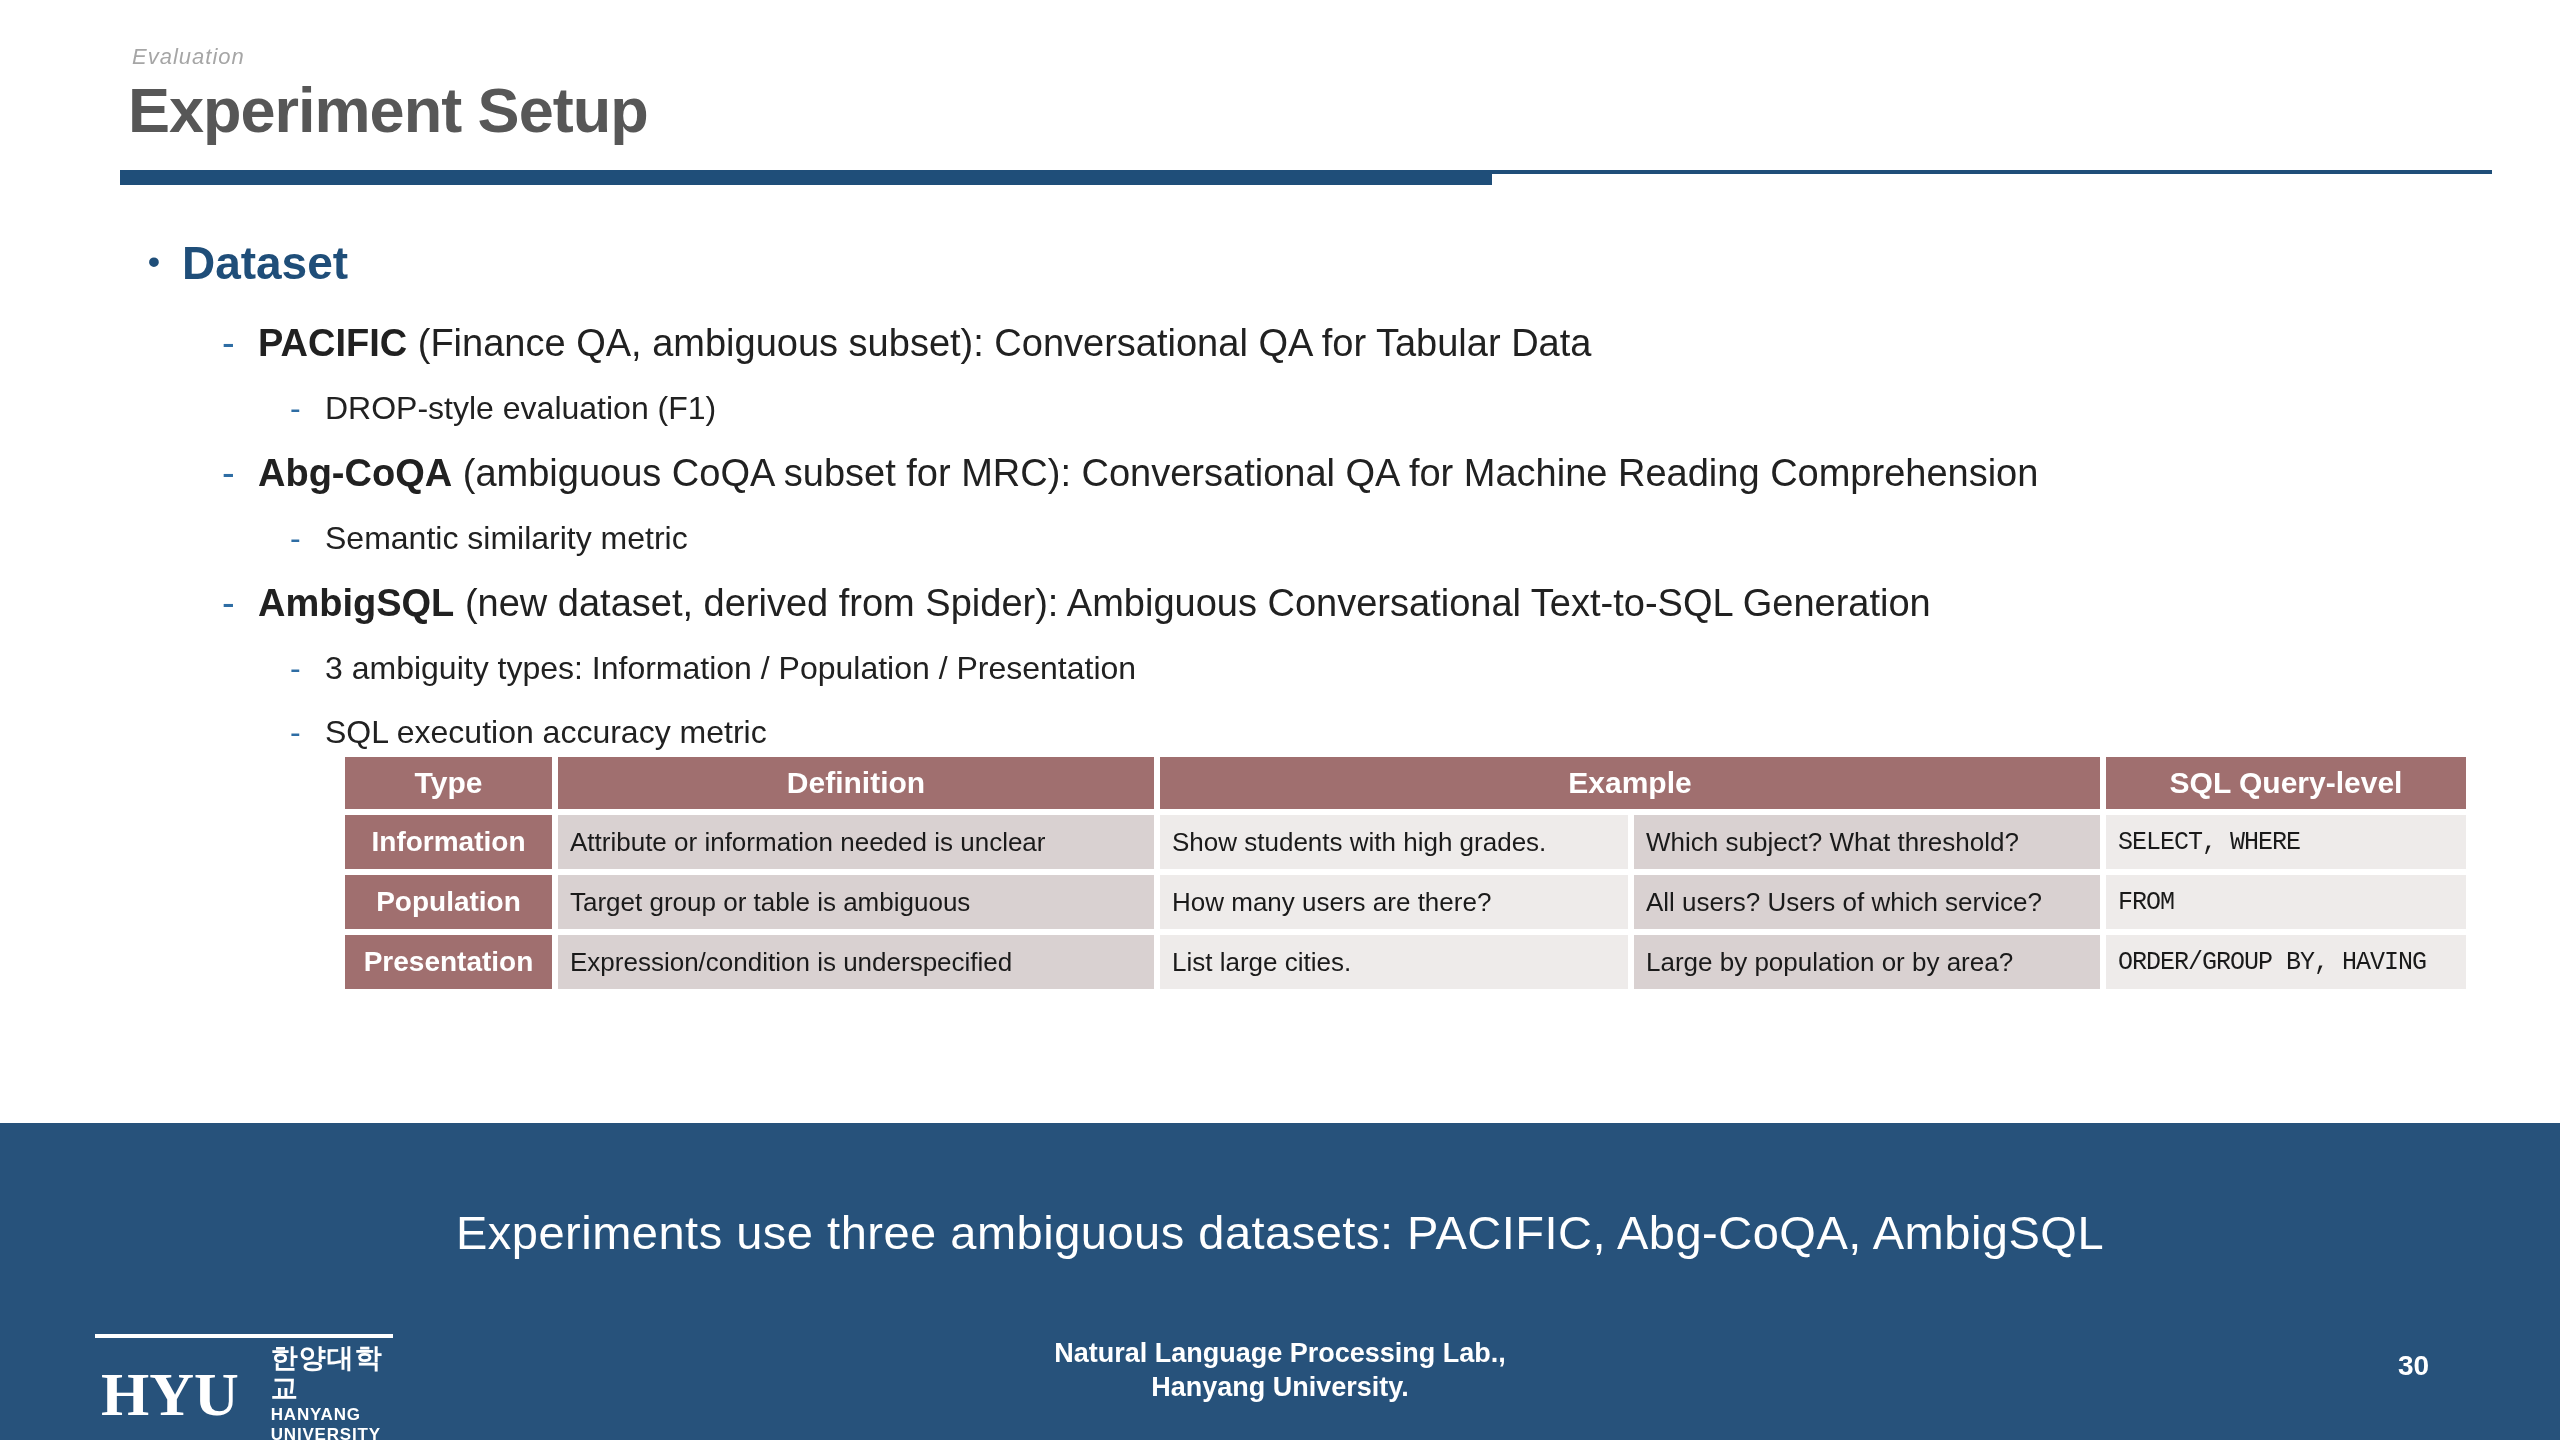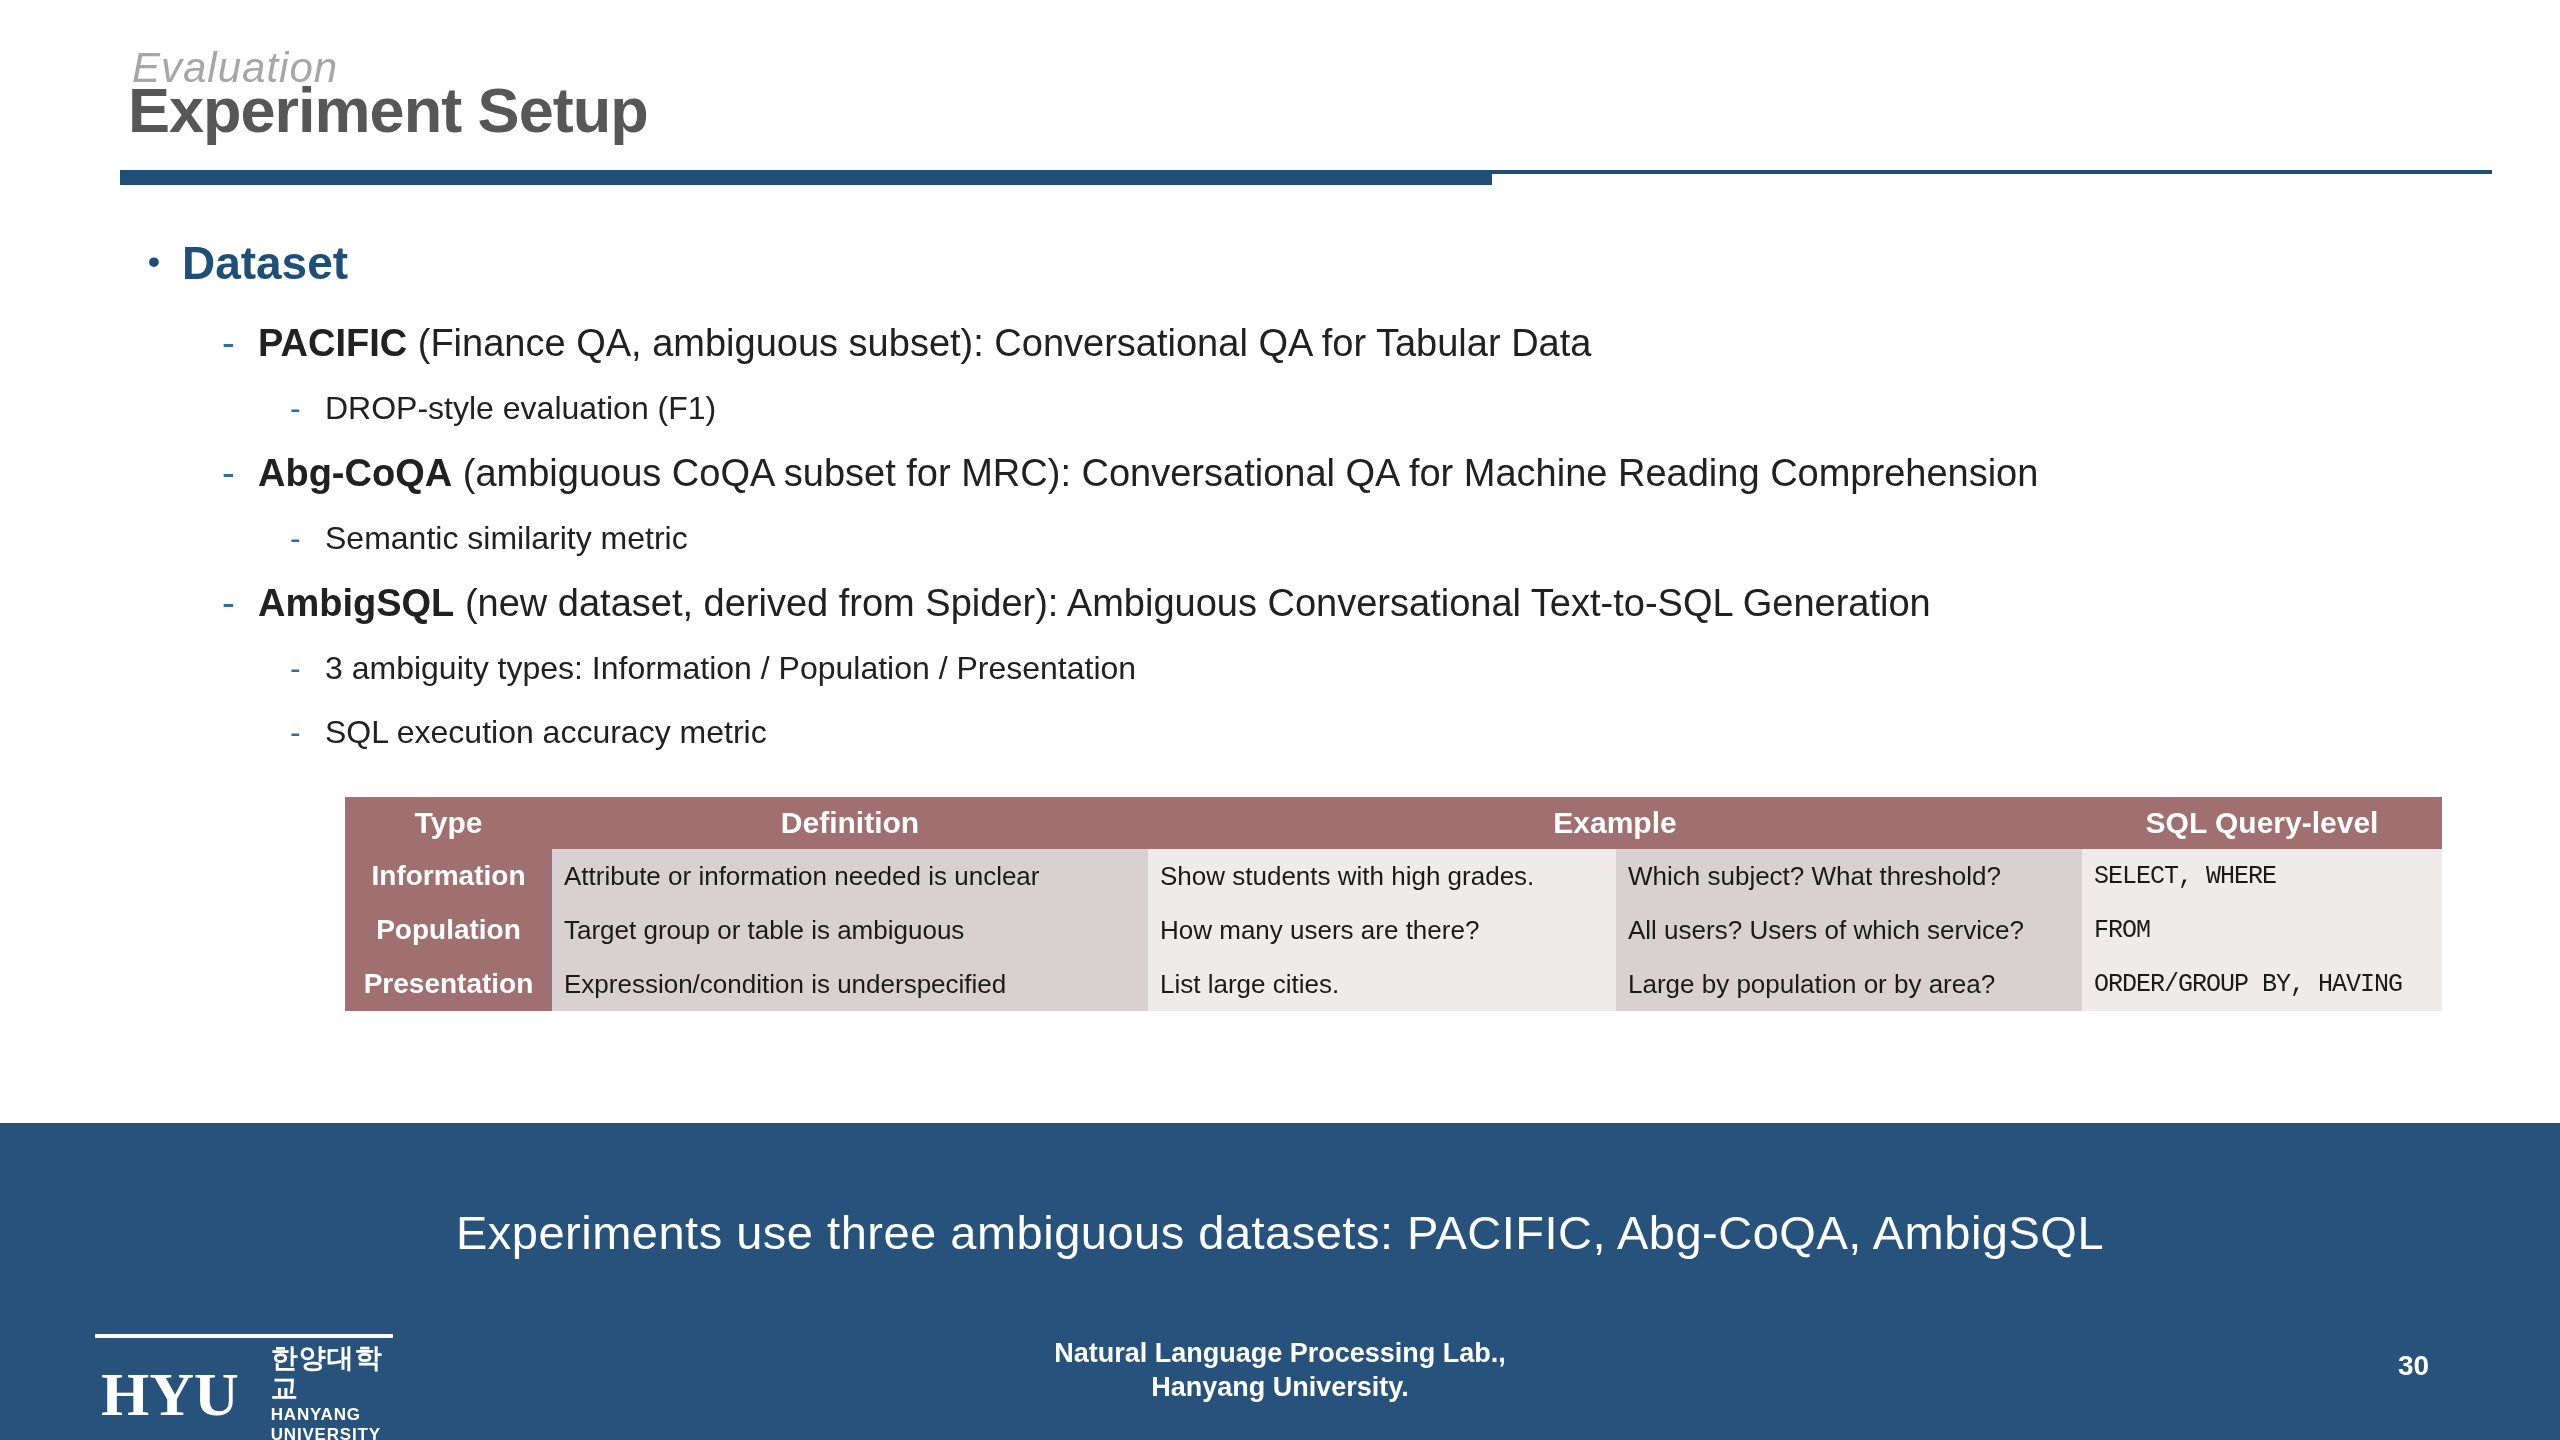"Evaluation" .kicker { font-size: 42px -> 22px }
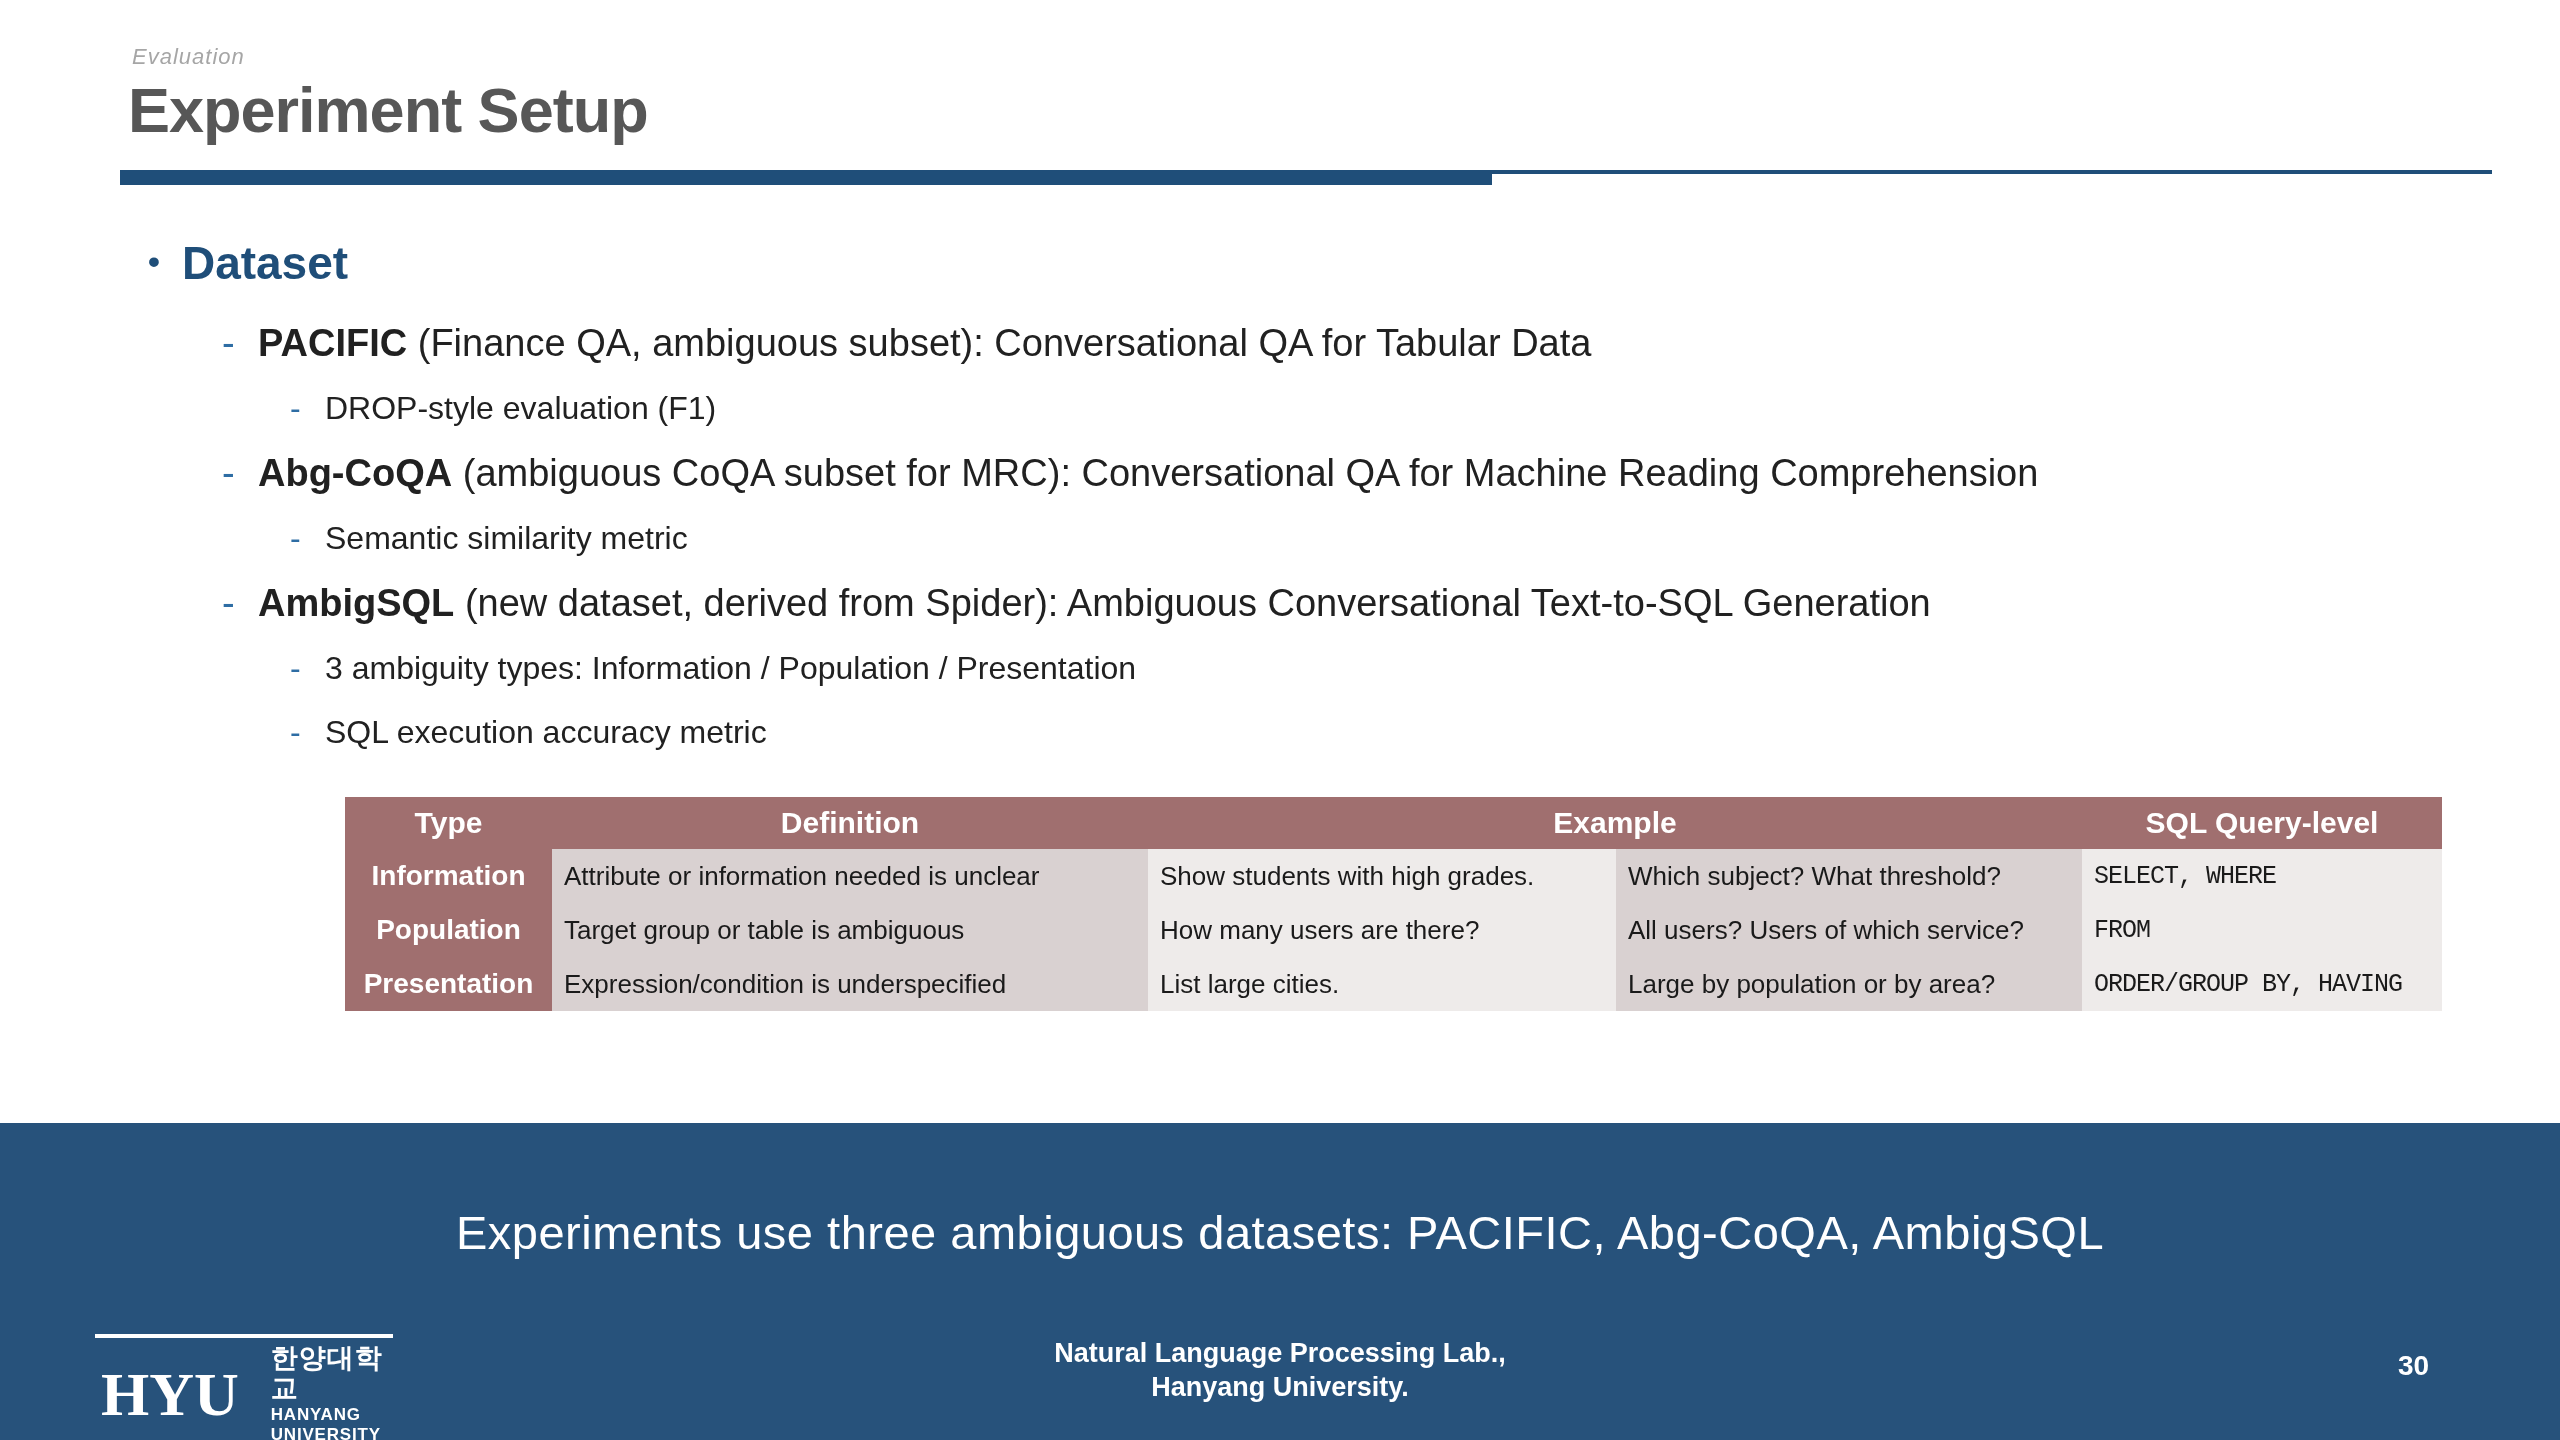"Type" .tbl { gap: none -> 6px; top: 797px -> 757px }
